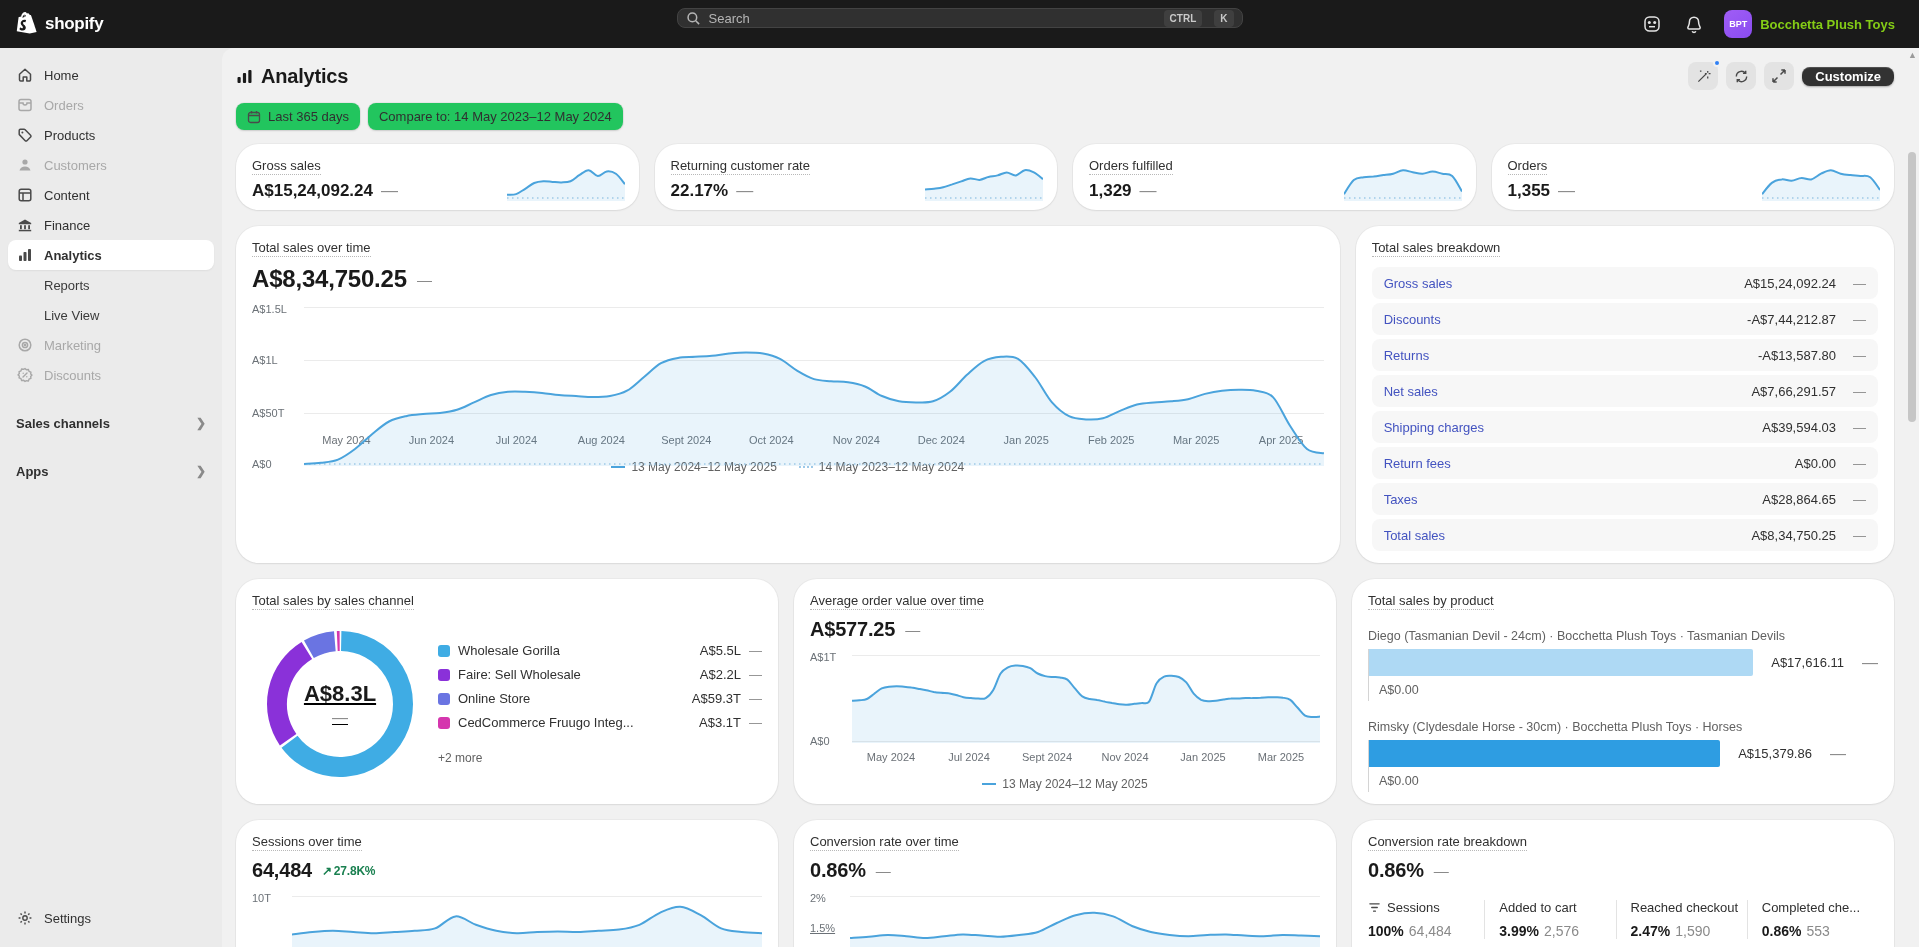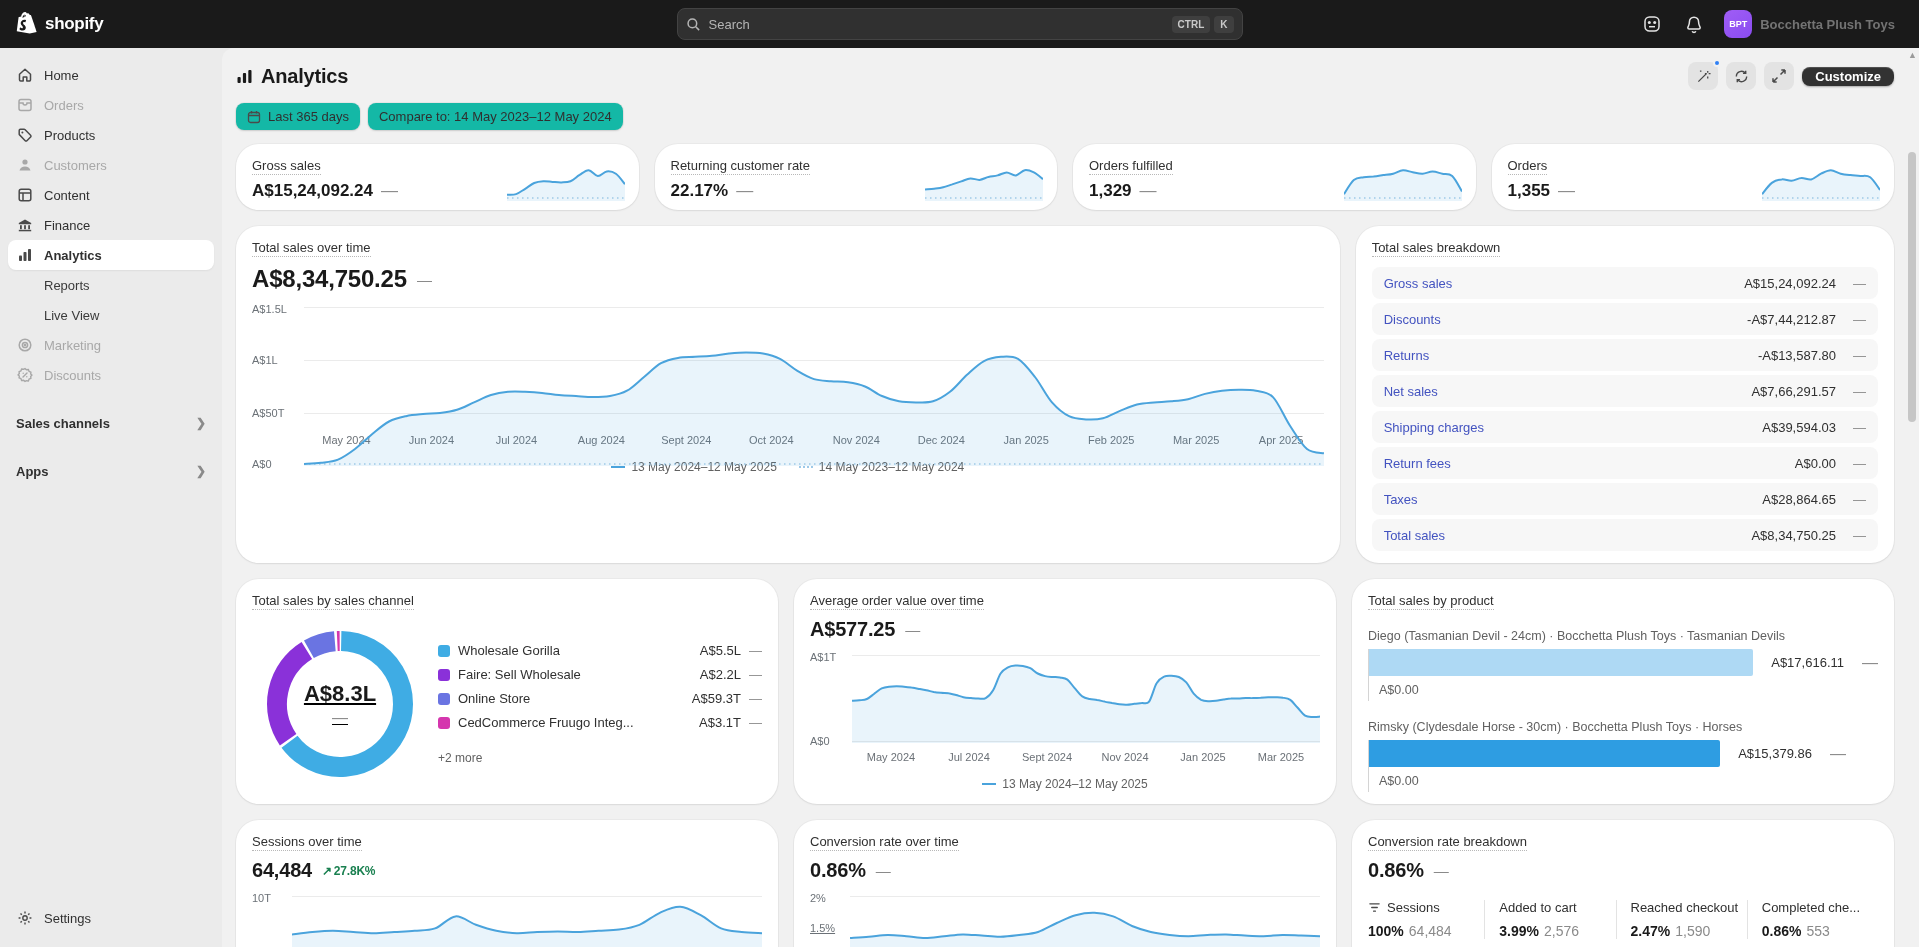"Search" .tb-search { height: 32px -> 20px }
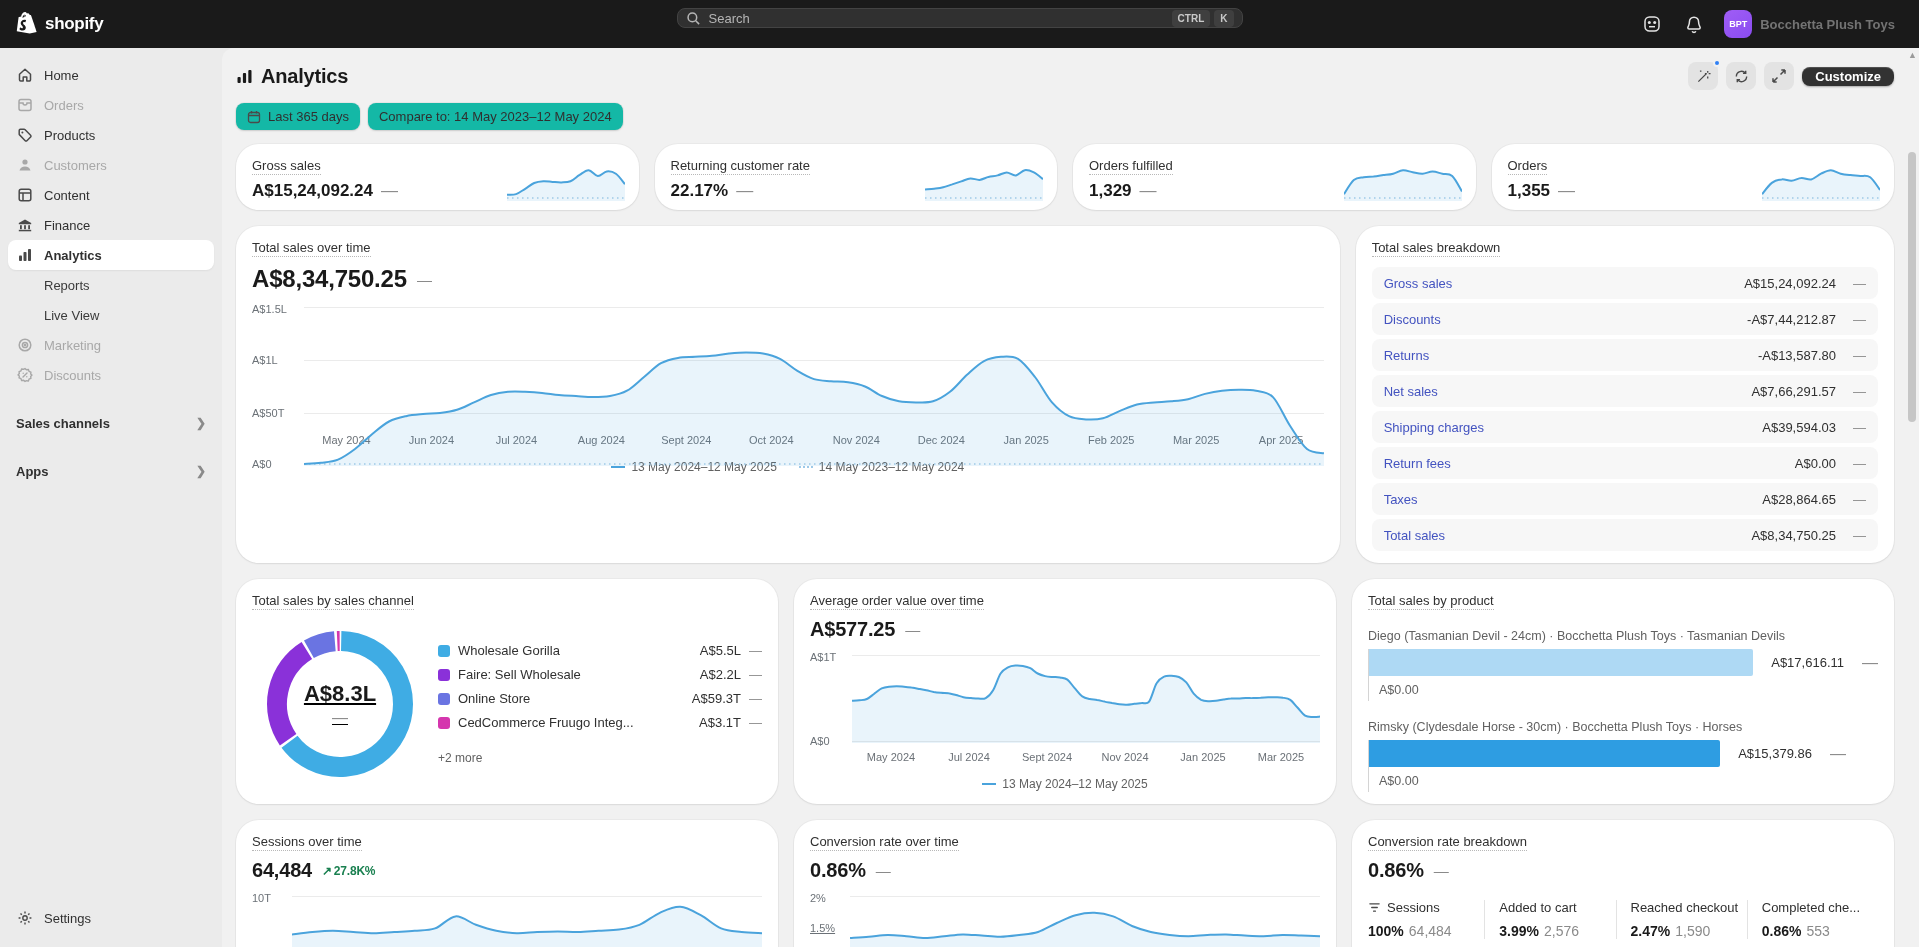"CTRL" .keys { gap: 4px -> 12px }
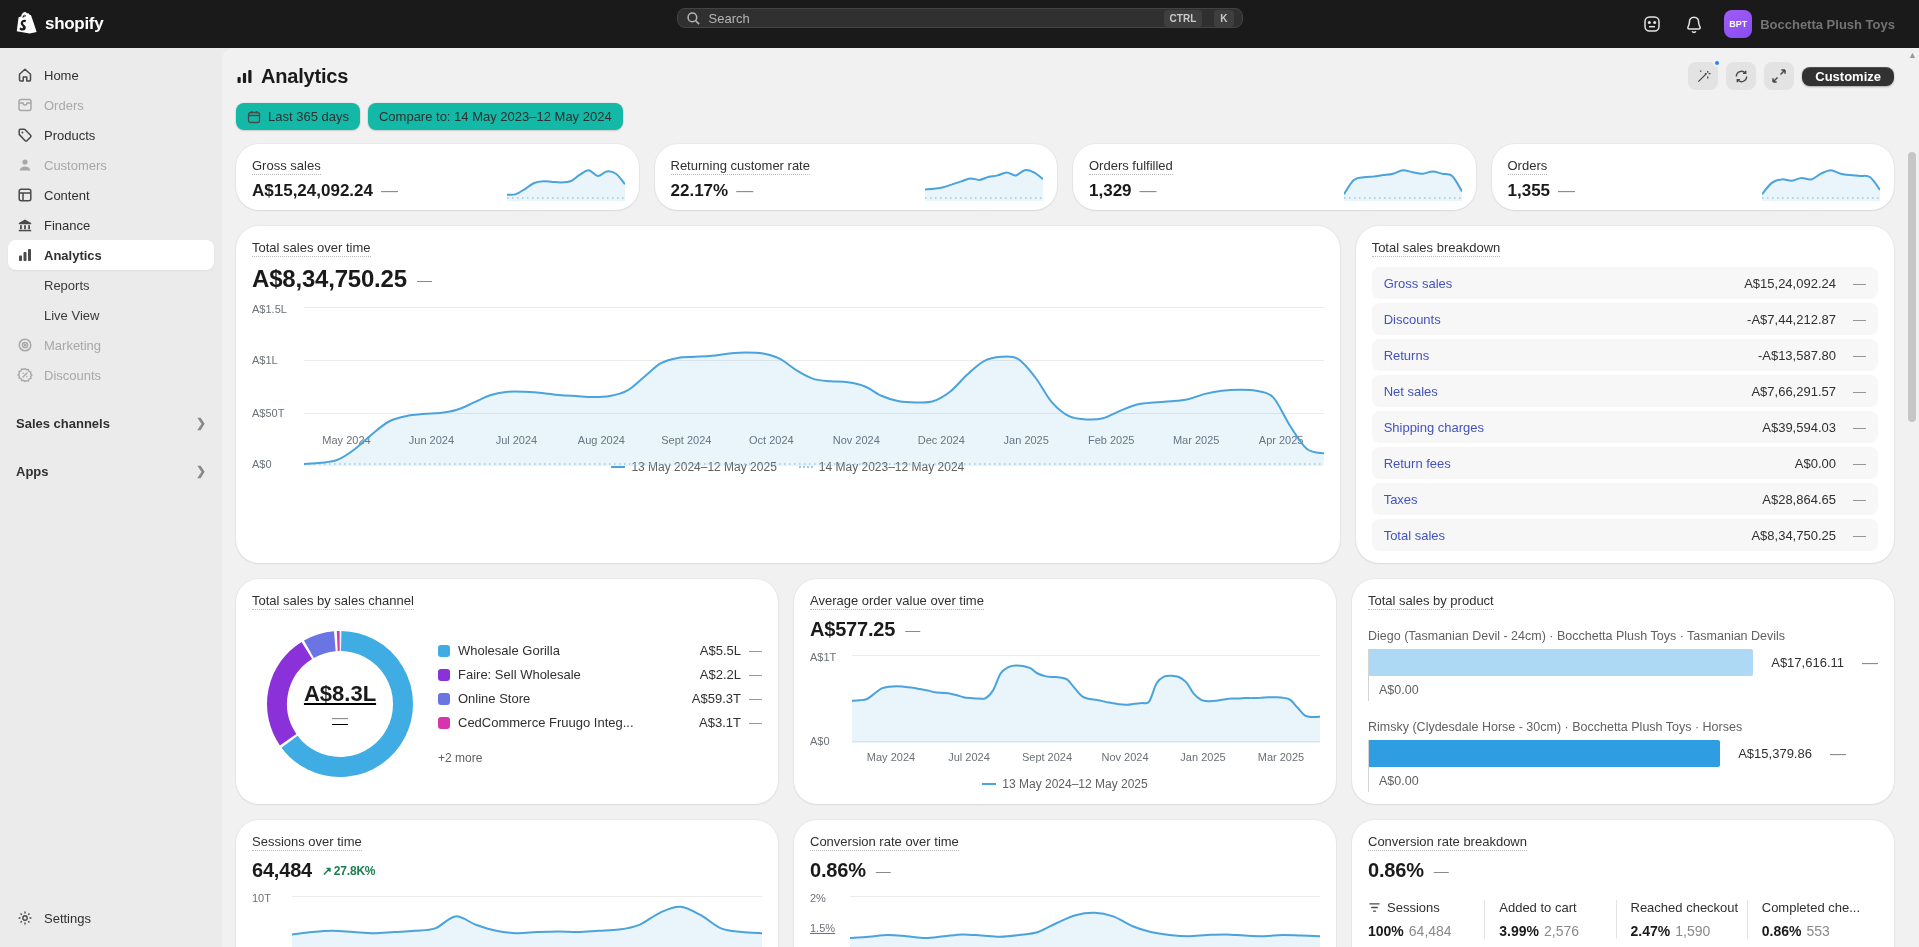"Bocchetta Plush Toys" .store-name { color: #737373 -> #84cc16 }
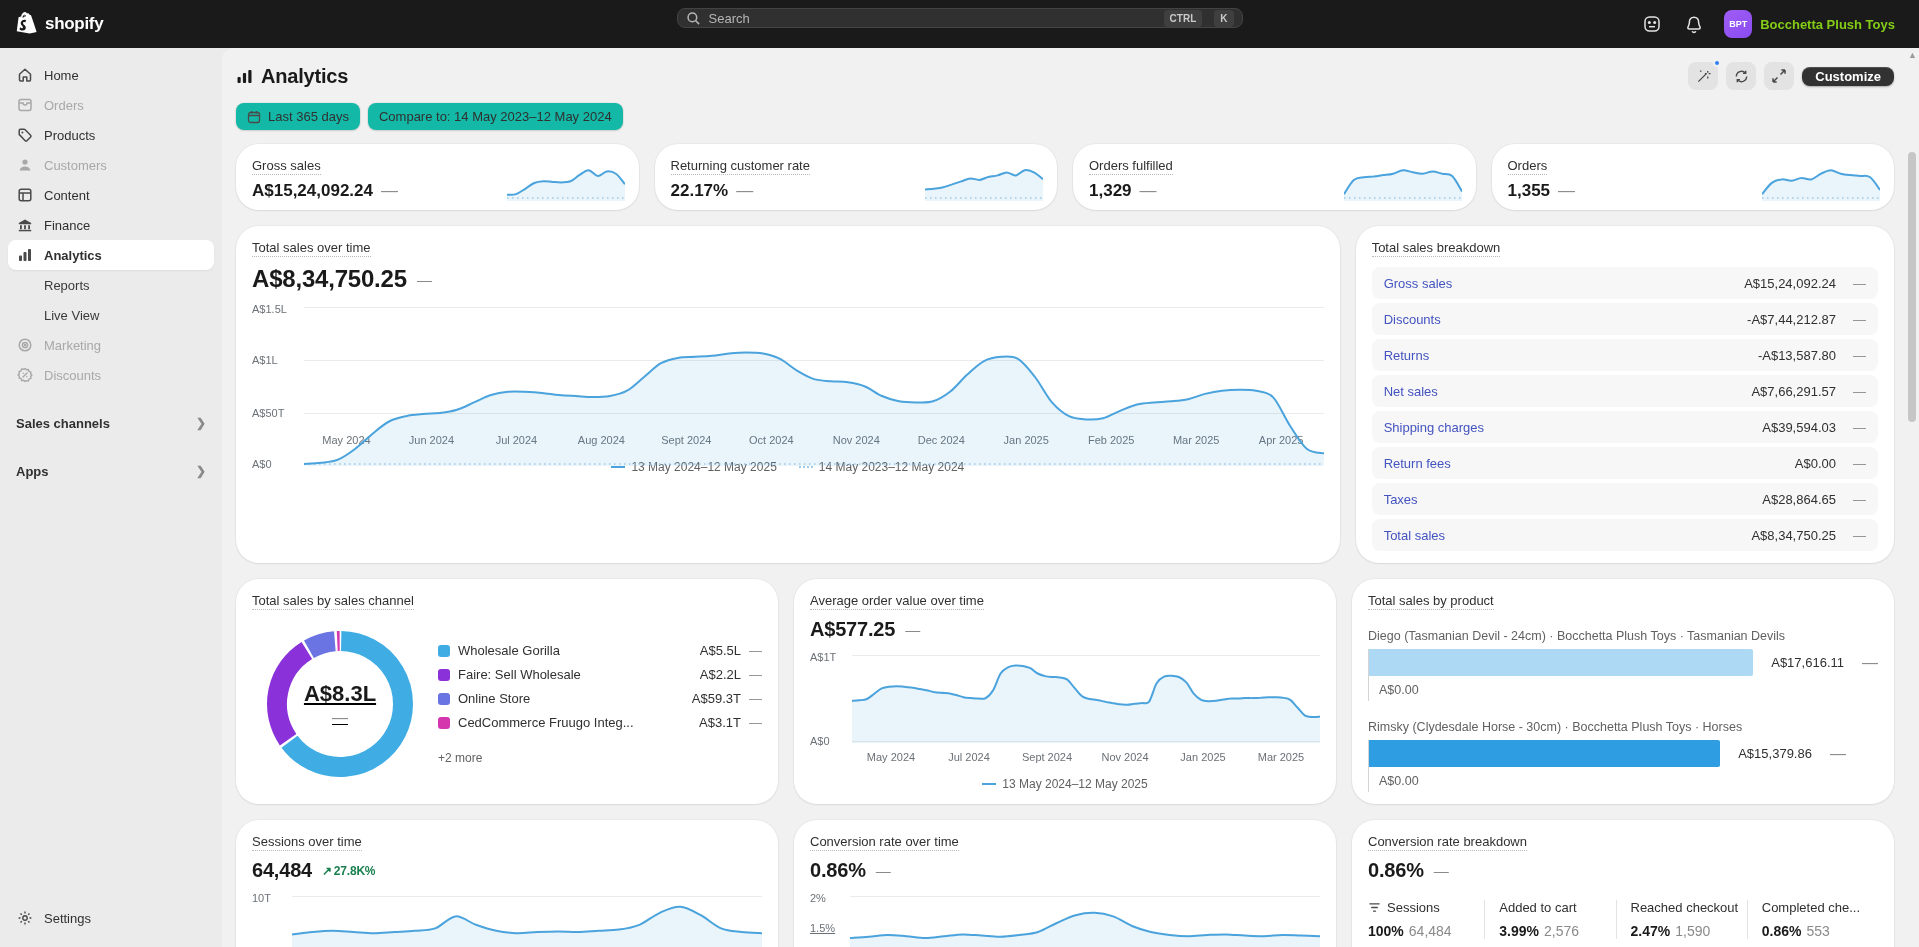"Last 365 days" .chip { background: #14b8a6 -> #22c55e }
